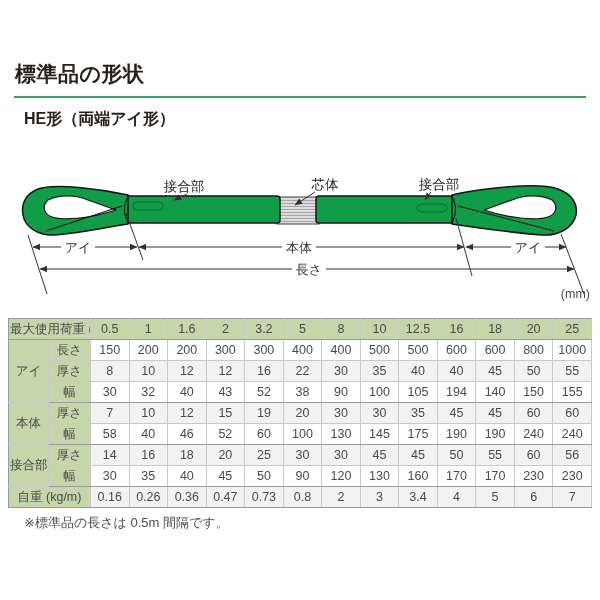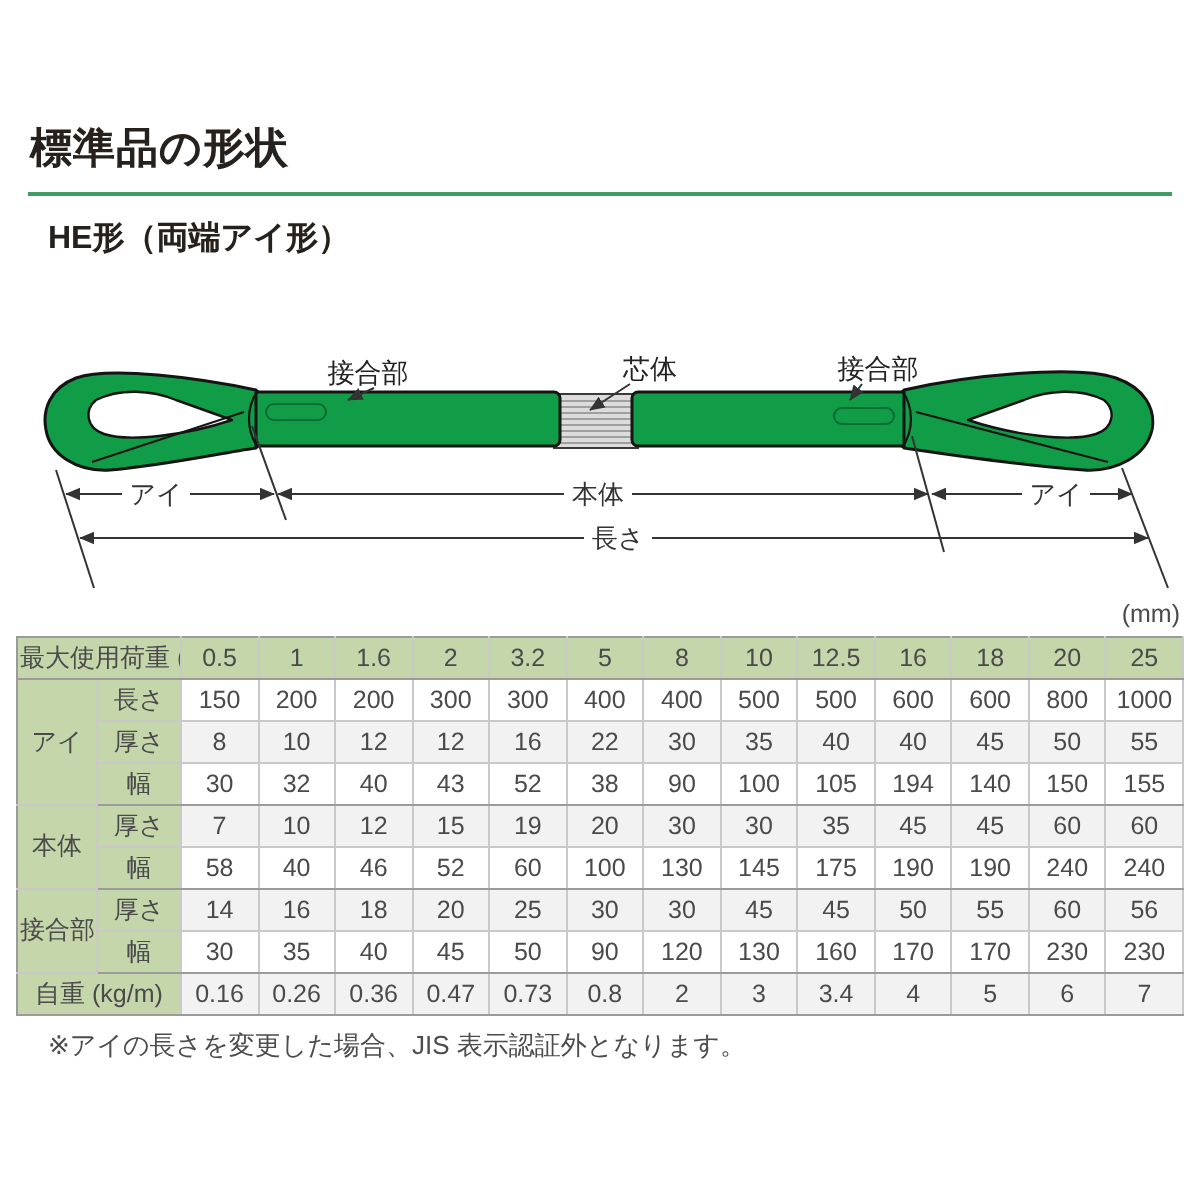"(mm)" .unit-label { top: 252px -> 239px }
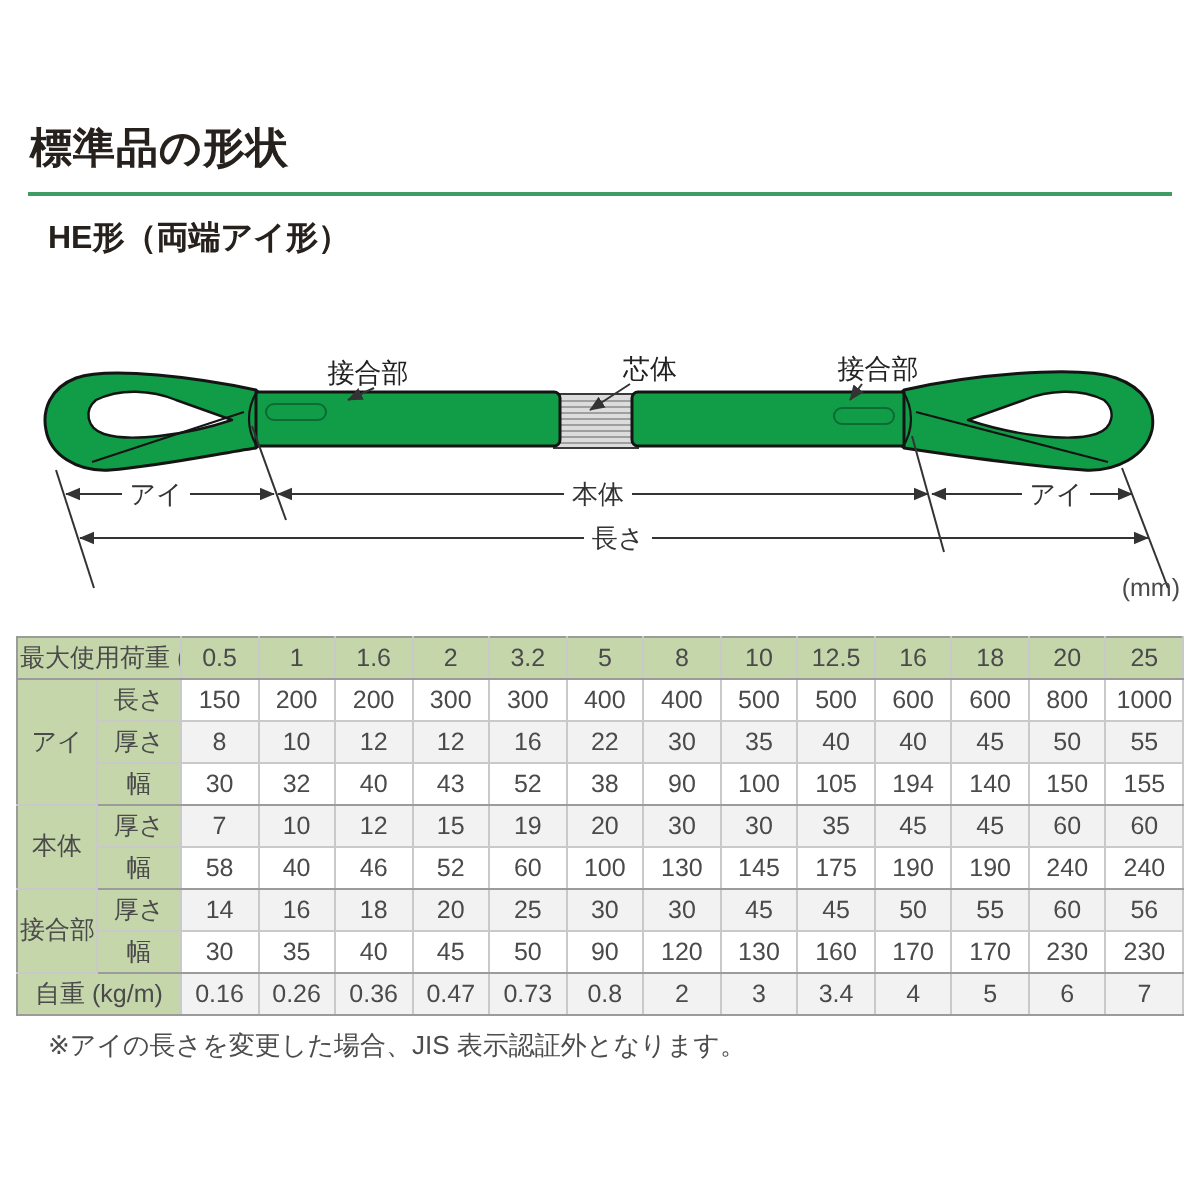"※標準品の長さは 0.5m 間隔です。" div { html: none -> <div>※標準品の長さは 0.5m 間隔です。</div> }
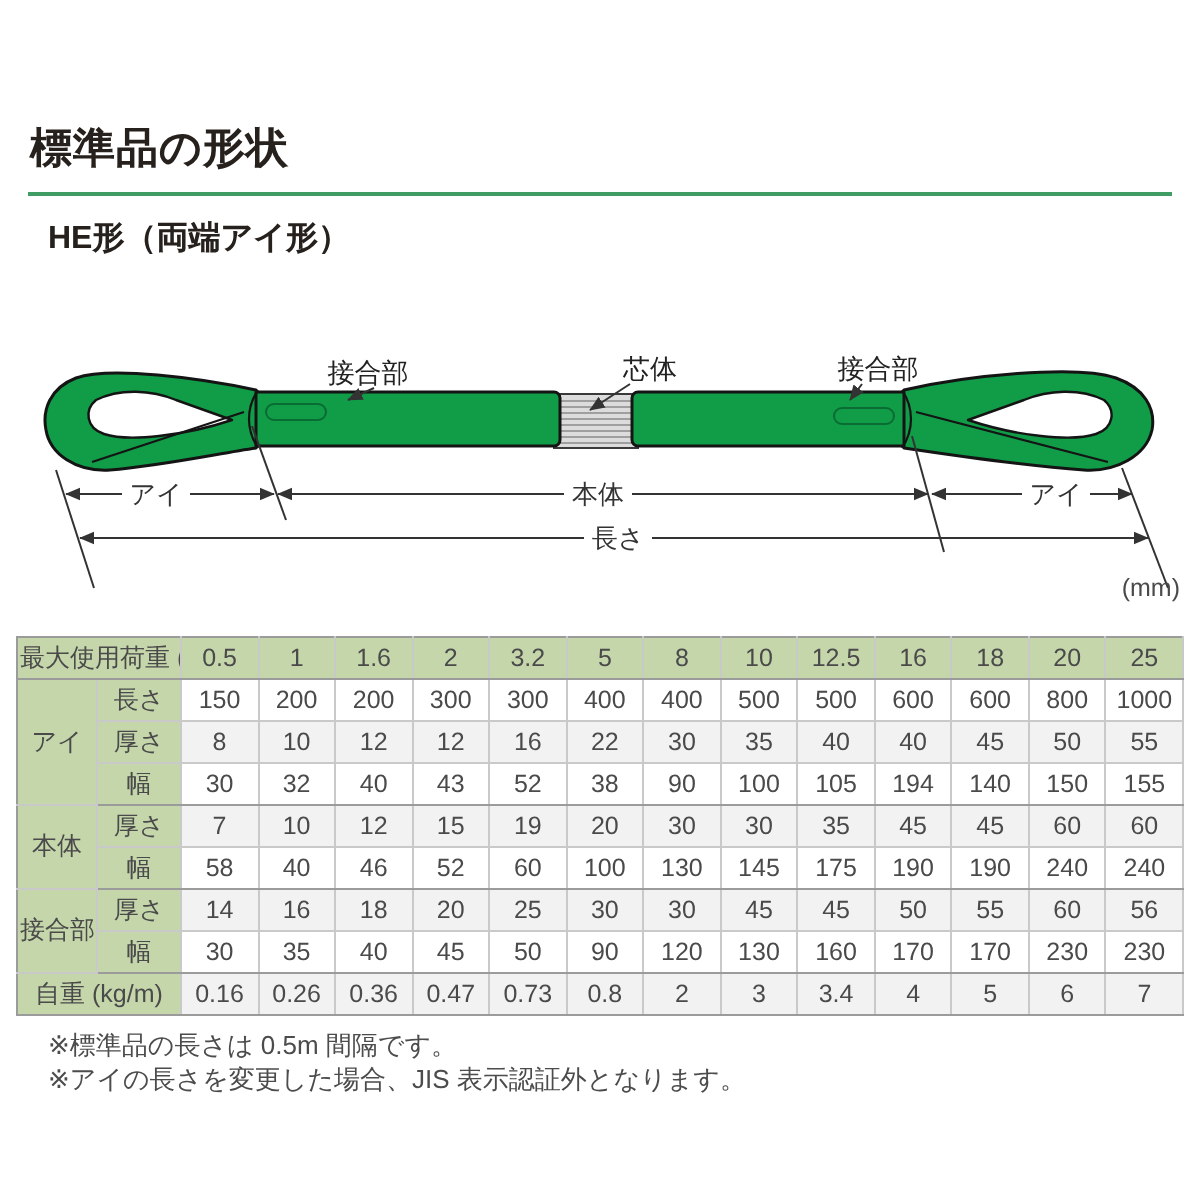"※アイの長さを変更した場合、JIS 表示認証外となります。" div { html: <div>※アイの長さを変更した場合、JIS 表示認証外となります。</div> -> none }
